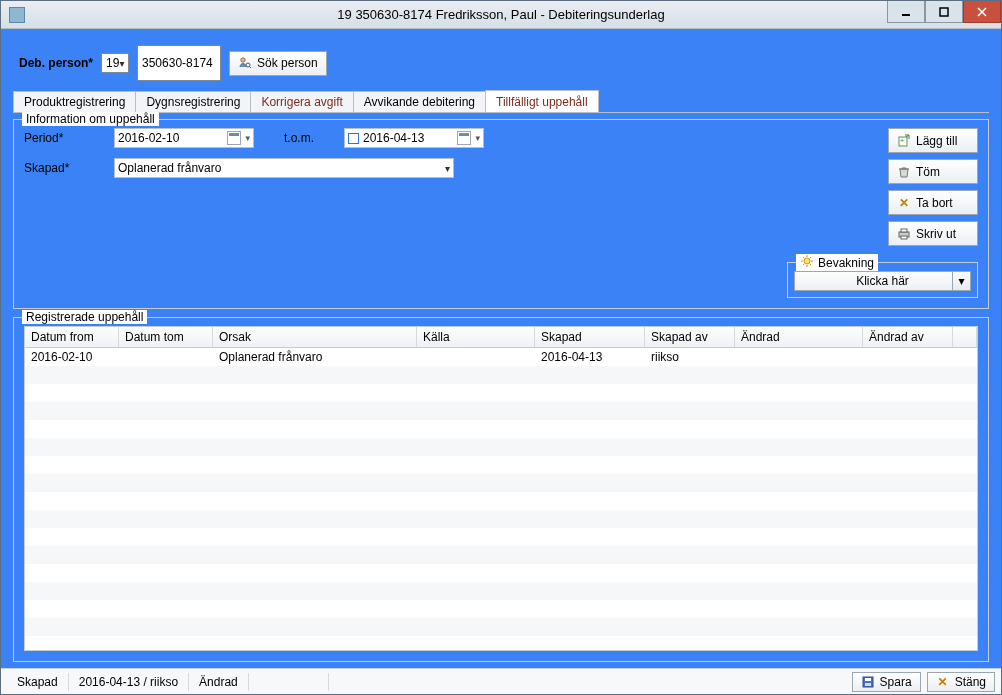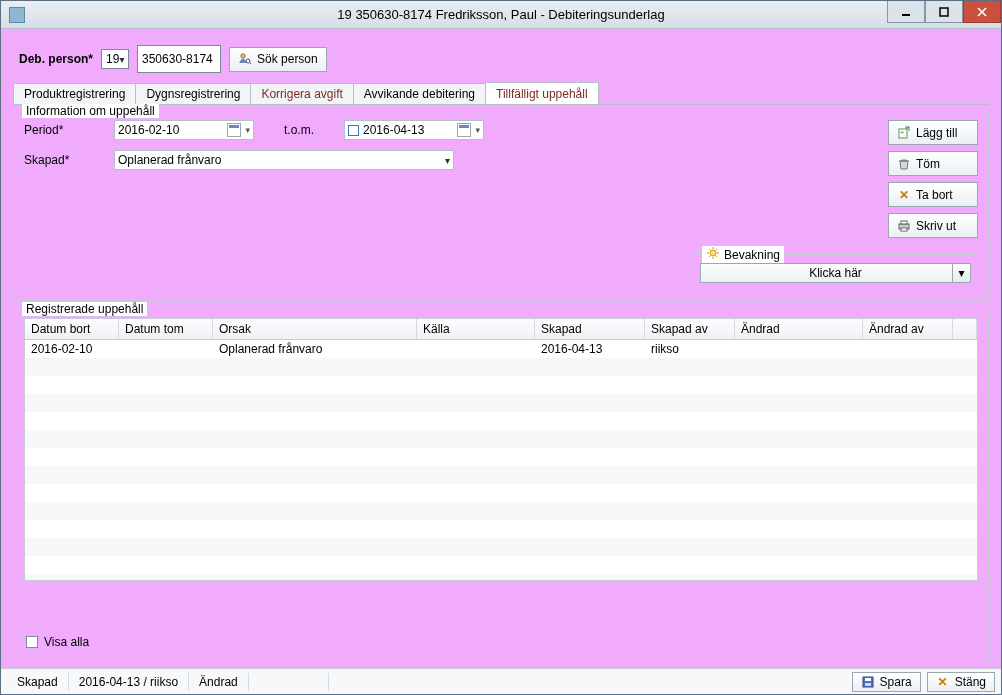"Deb. person*" .content { background: #f0abfc -> #3b82f6 }
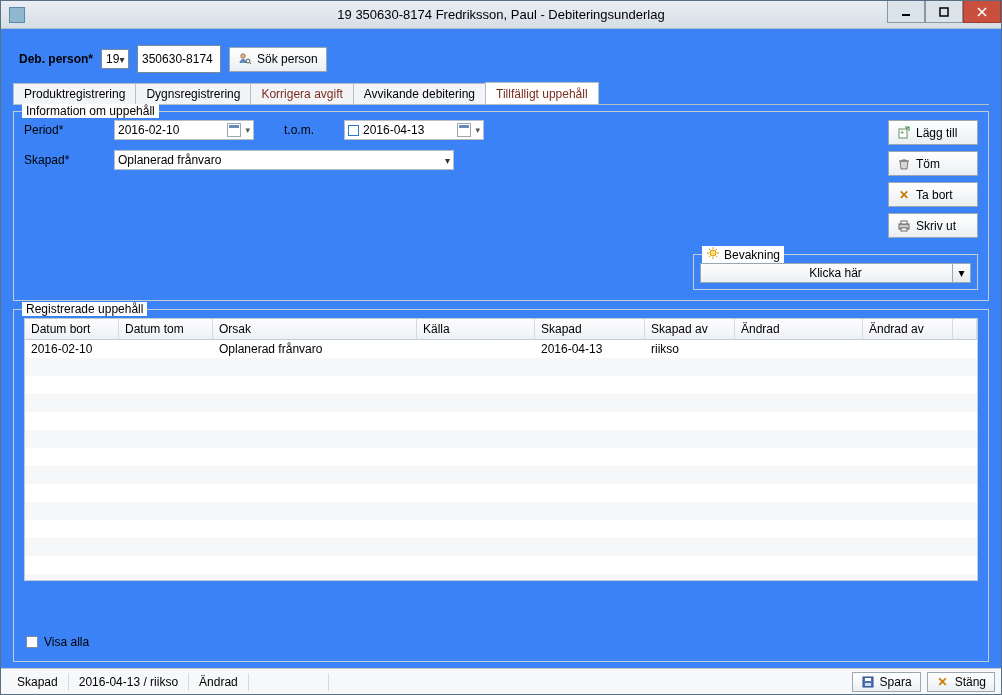"350630-8174" .pnr-input { height: 28px -> 36px }
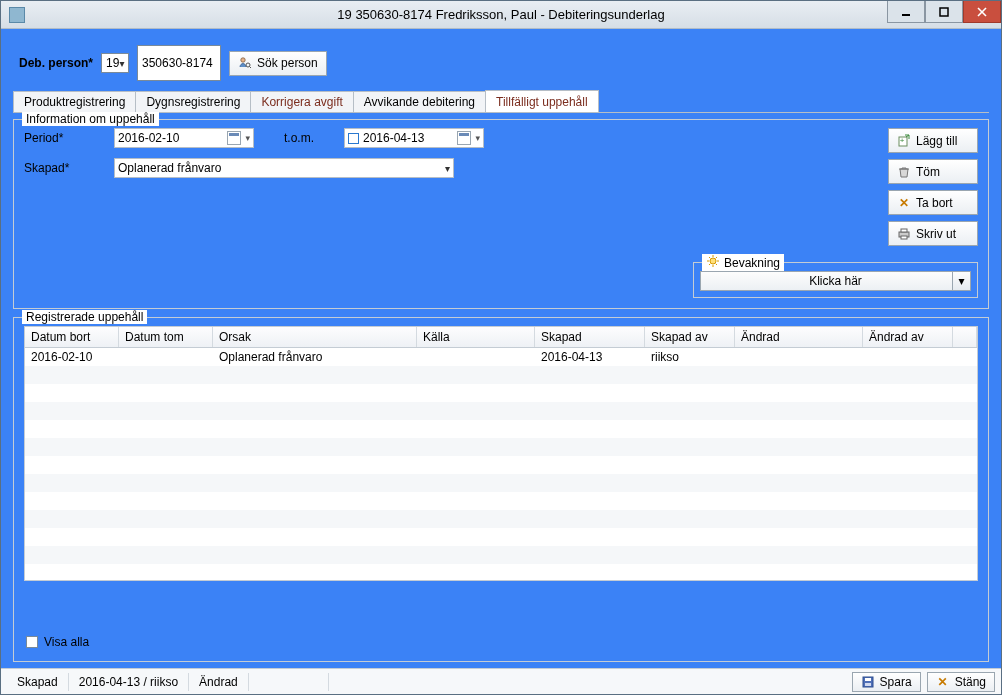"Bevakning" .bevak { width: 285px -> 191px }
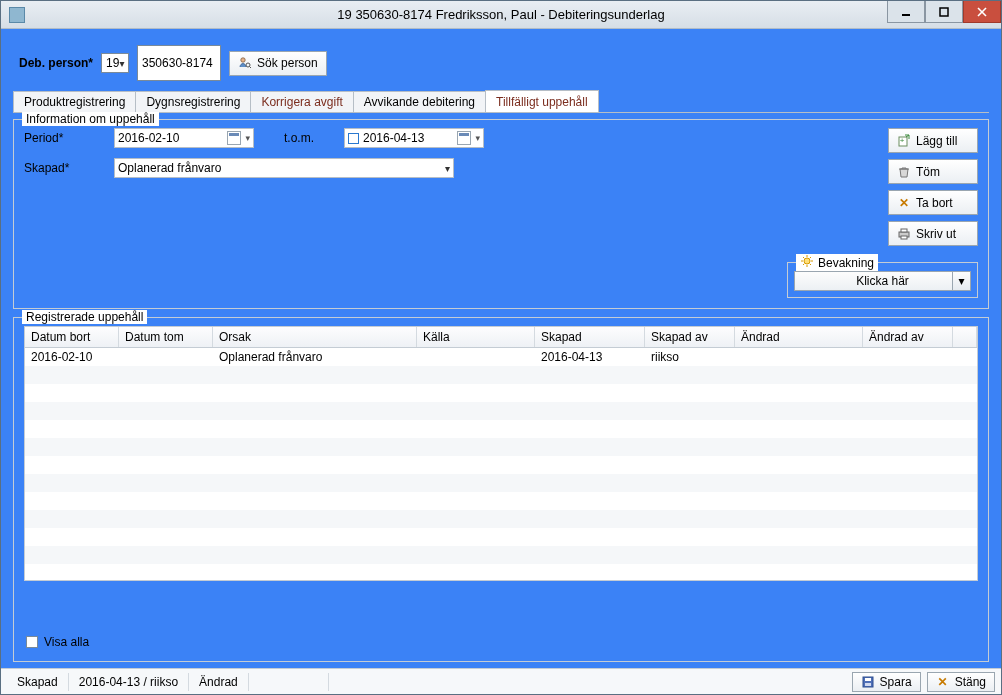"Datum bort" div.th { text: bort -> from }
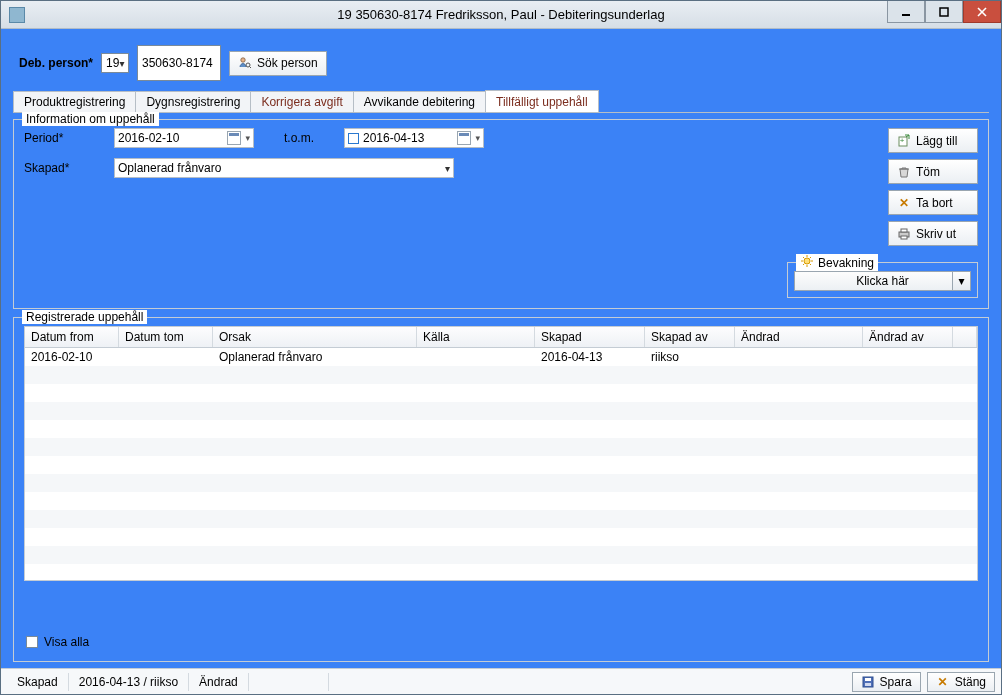"Visa alla" div.visa-row { html: <div> <span></span> <span>Visa alla</span> </div> -> none }
